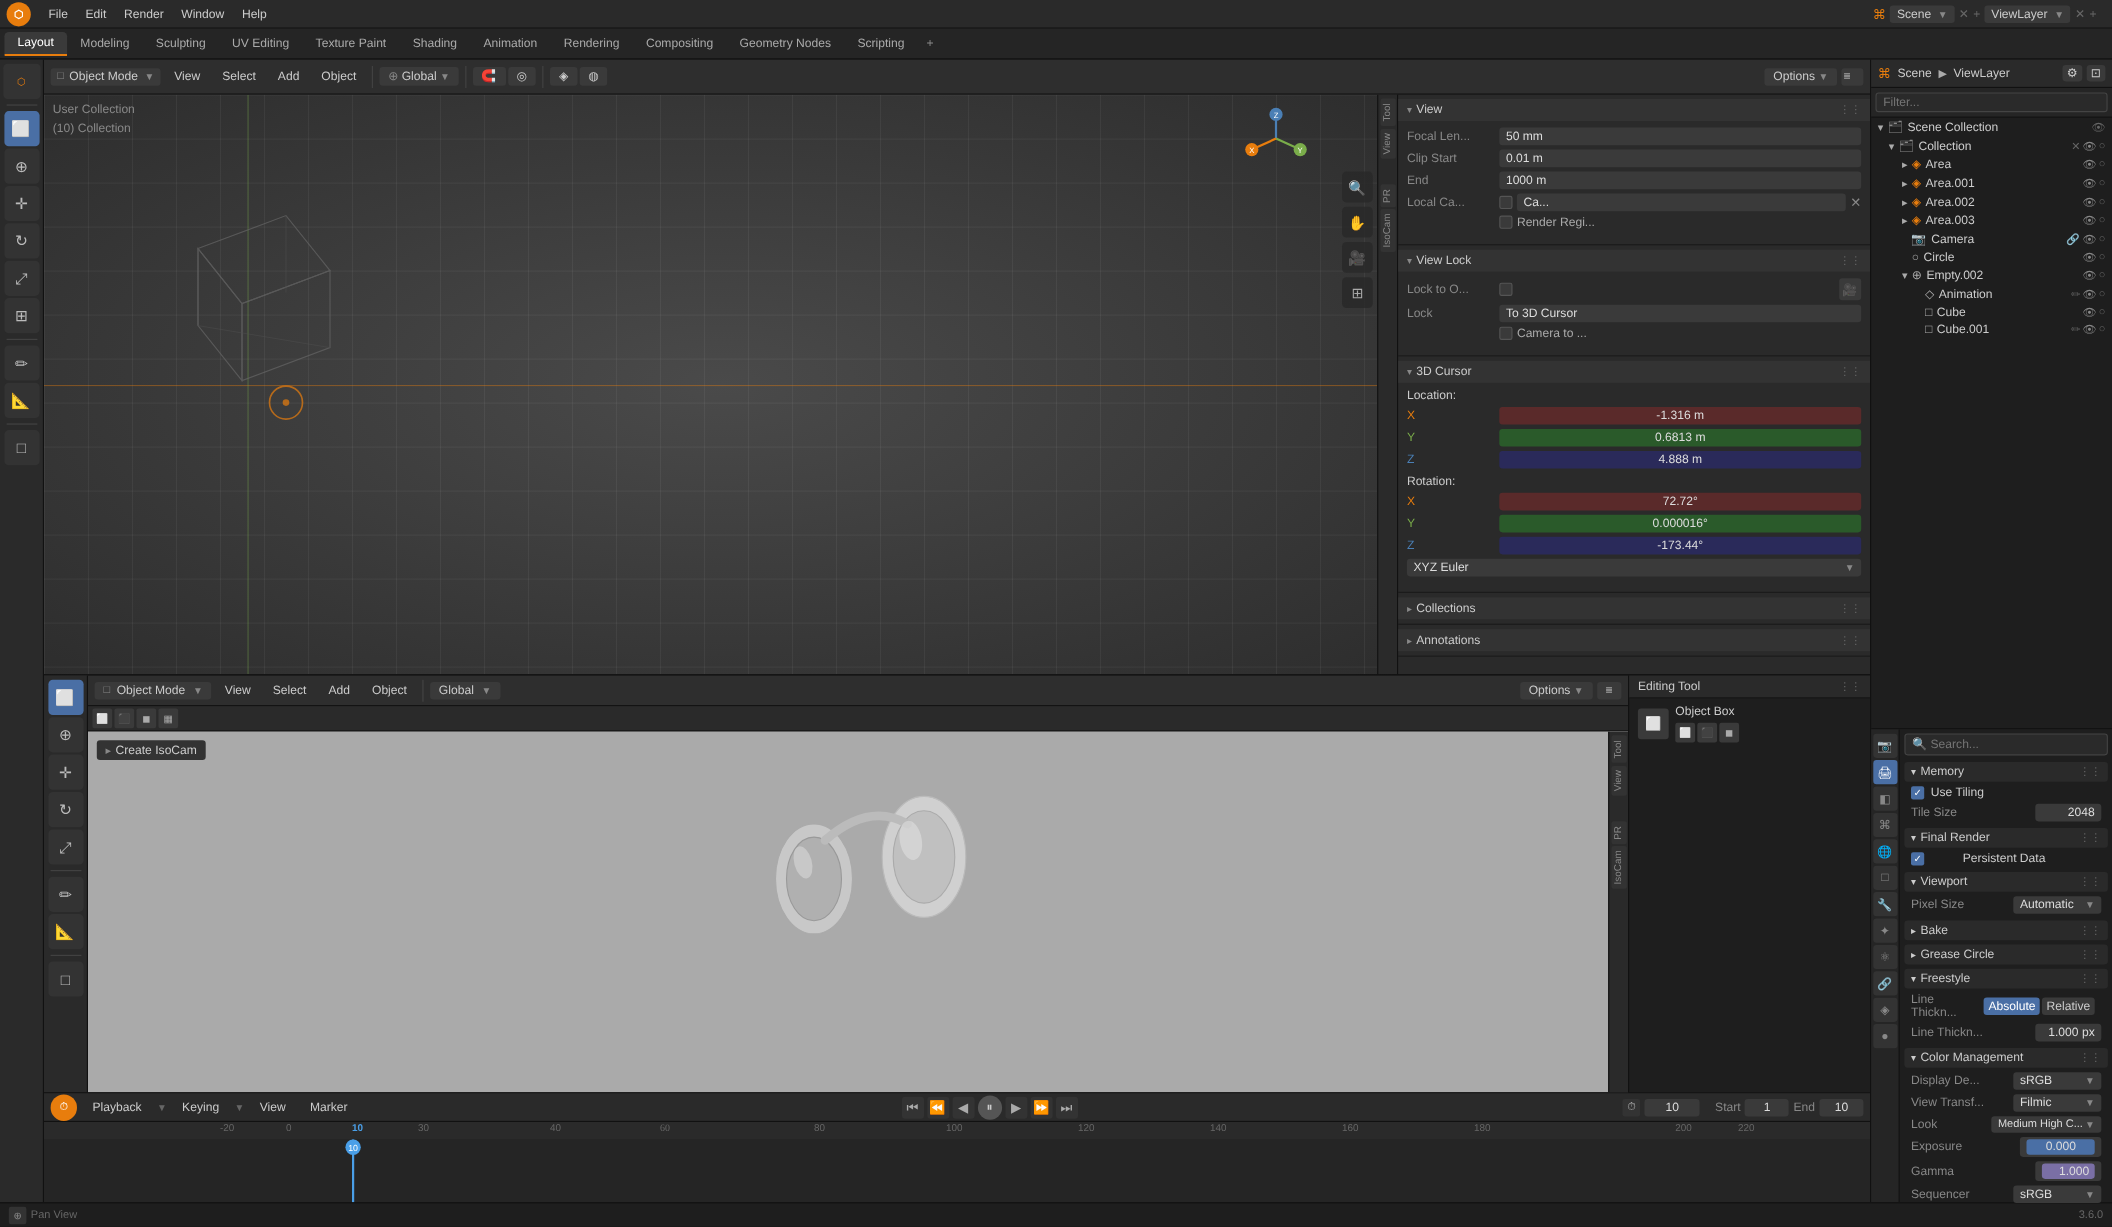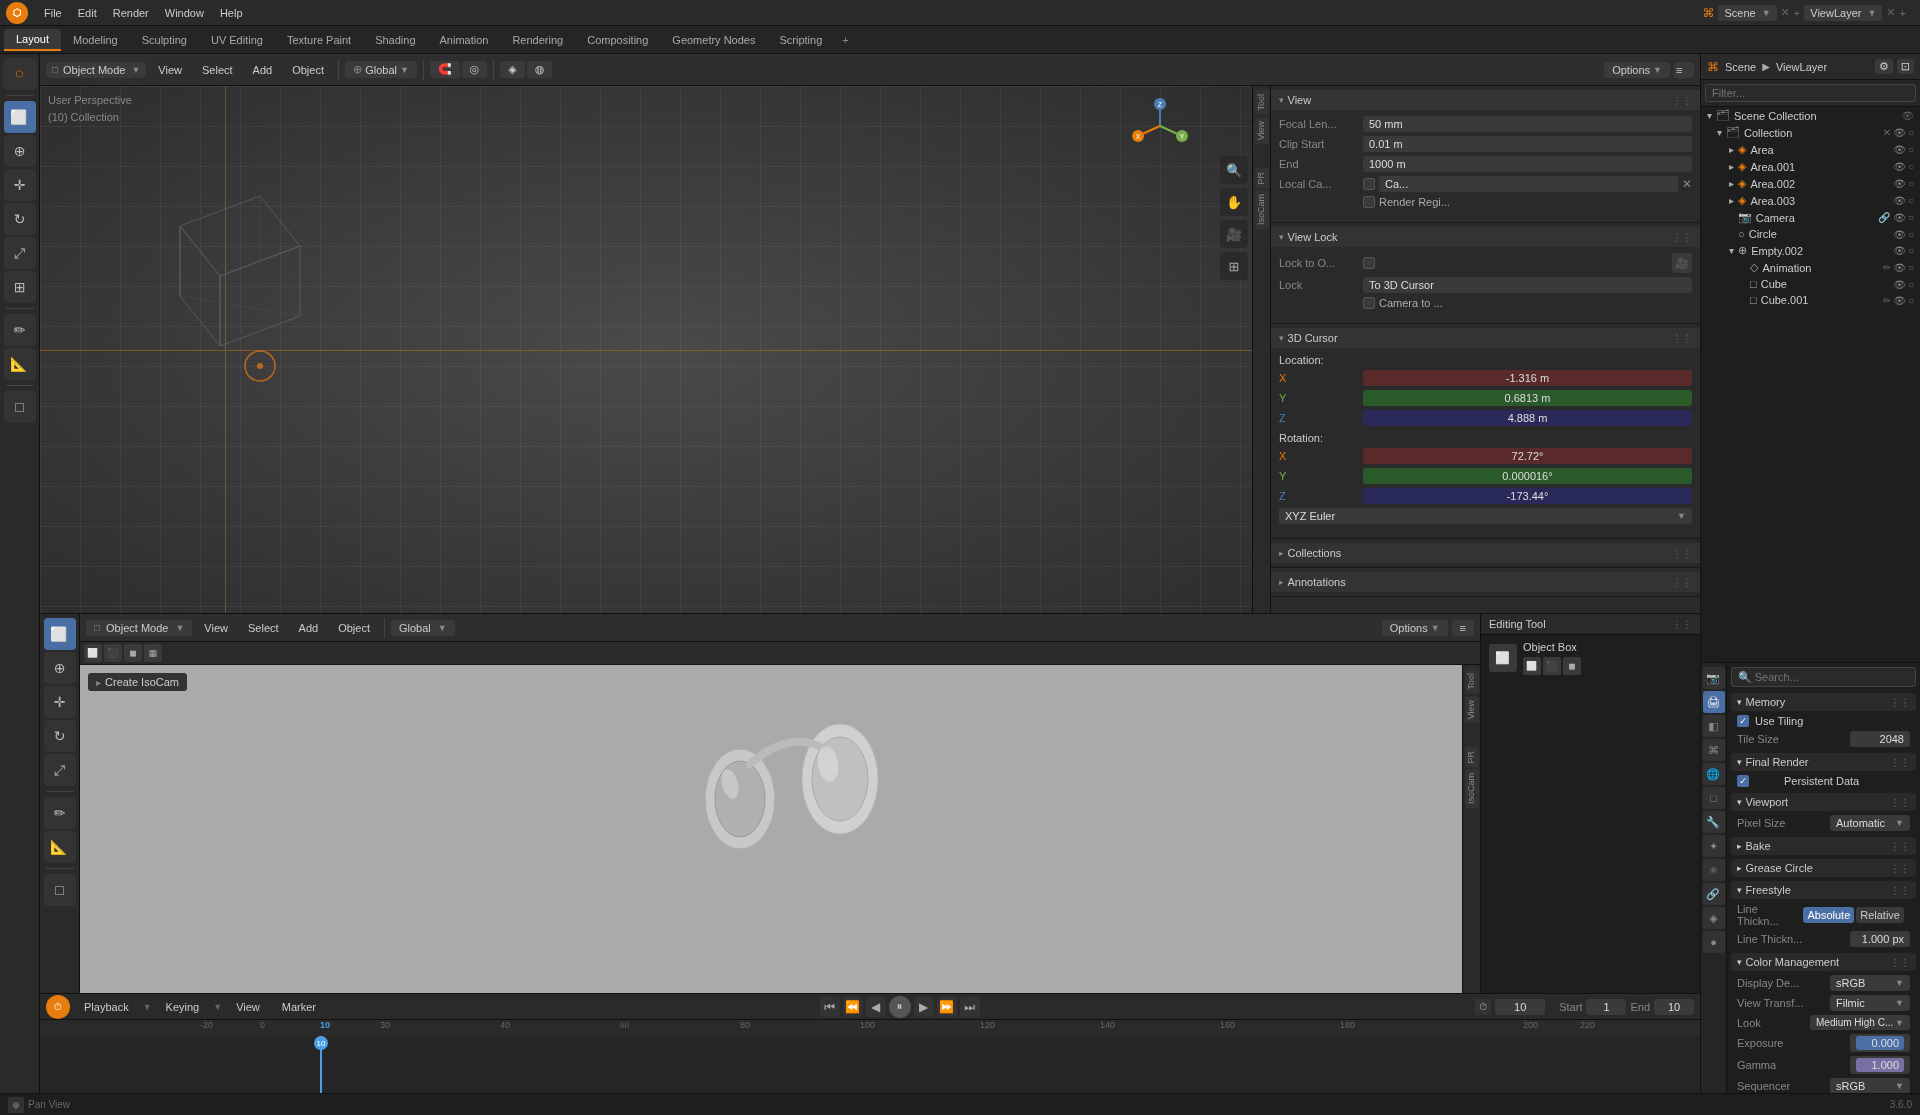"User Perspective" div { text: Perspective -> Collection }
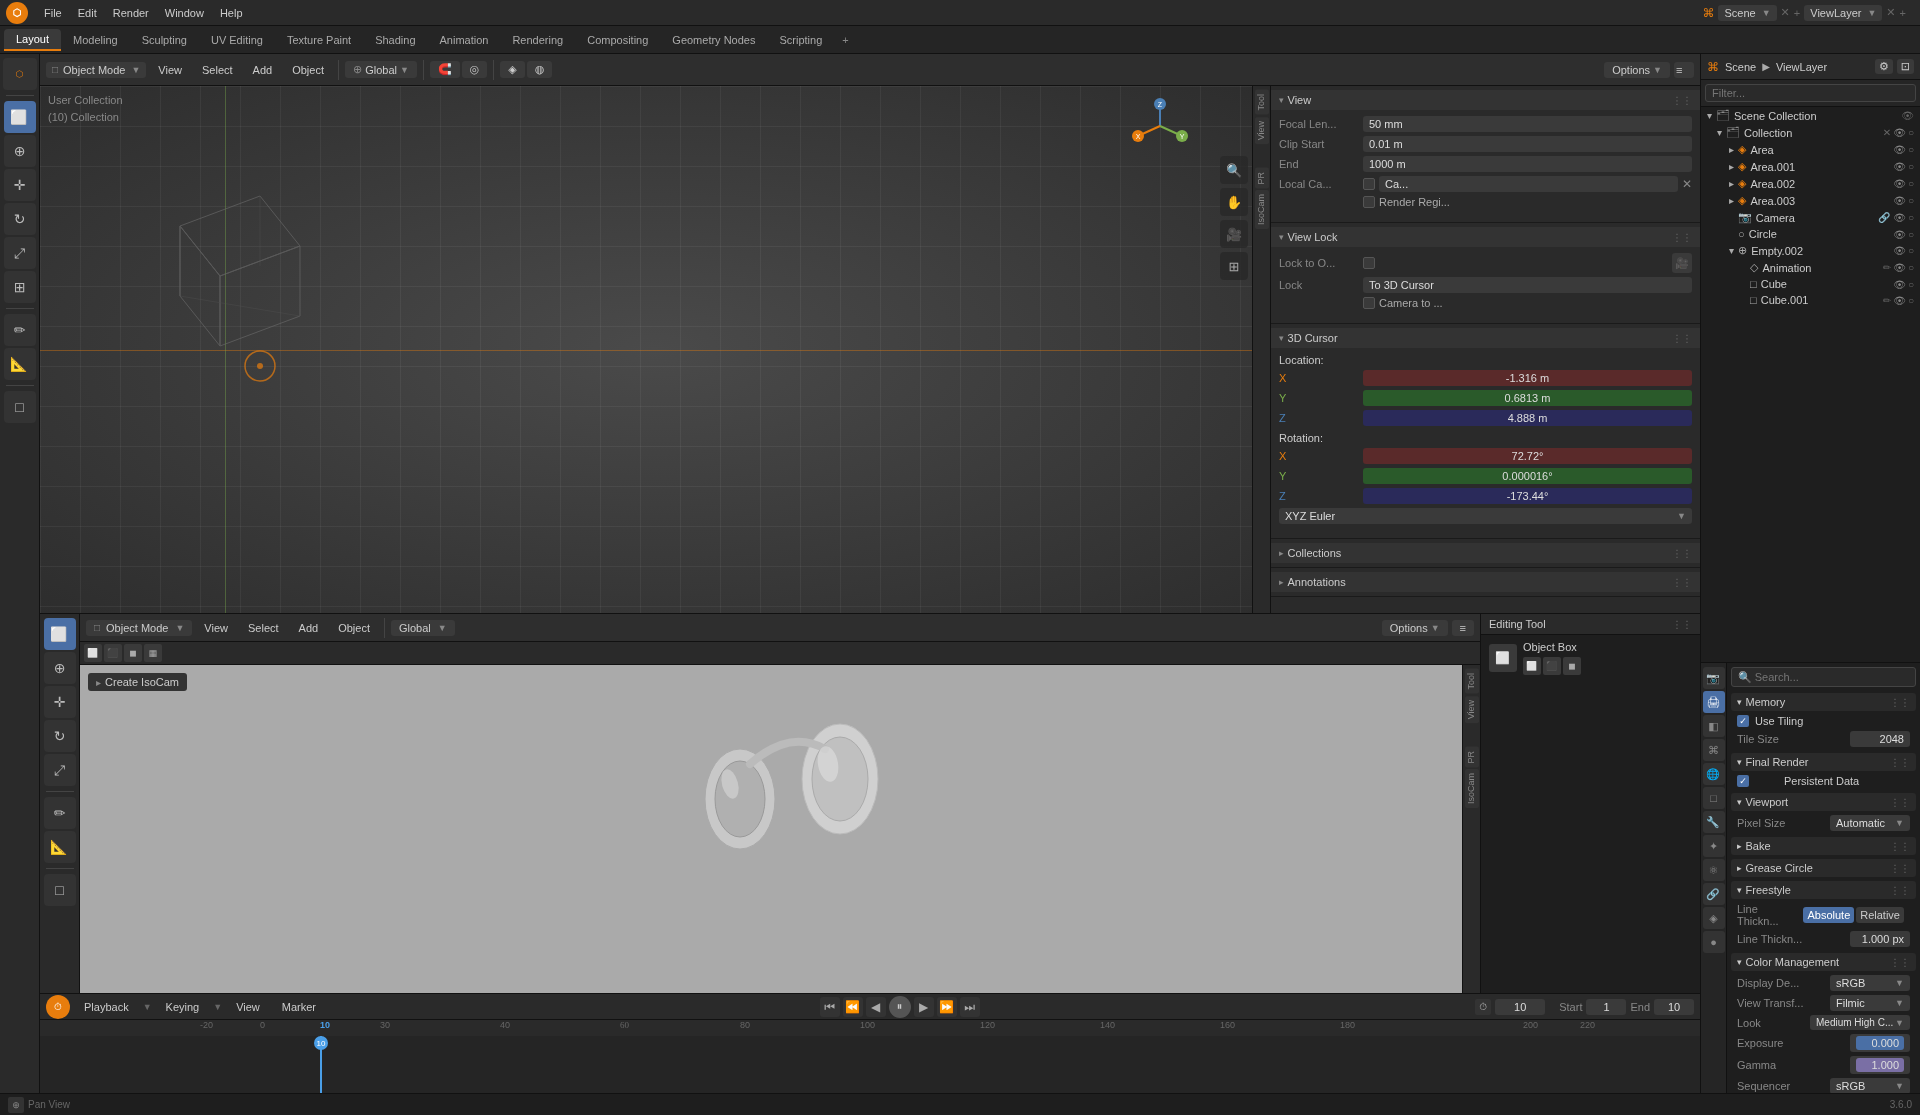"60" span { left: 420px -> 400px }
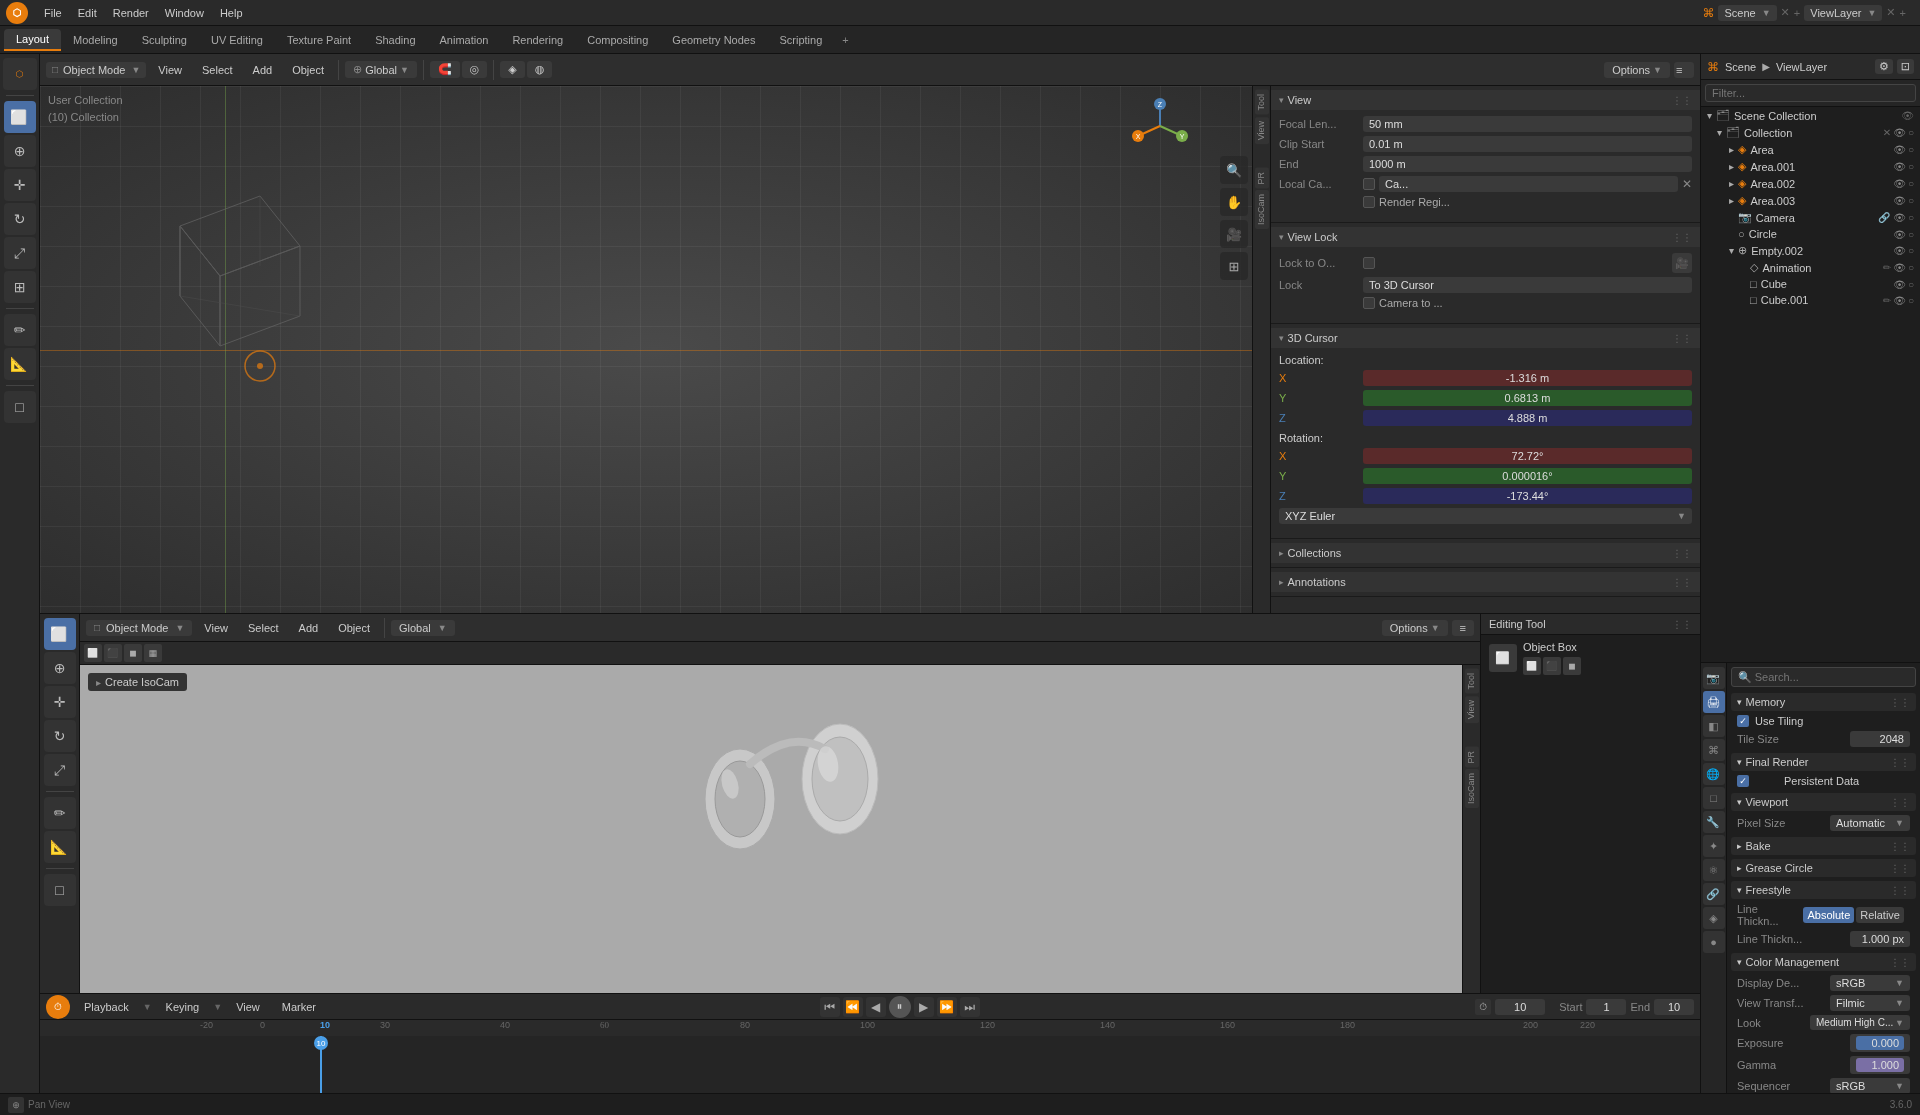"0.000" div { padding: 1px 5px -> 1px 17px }
